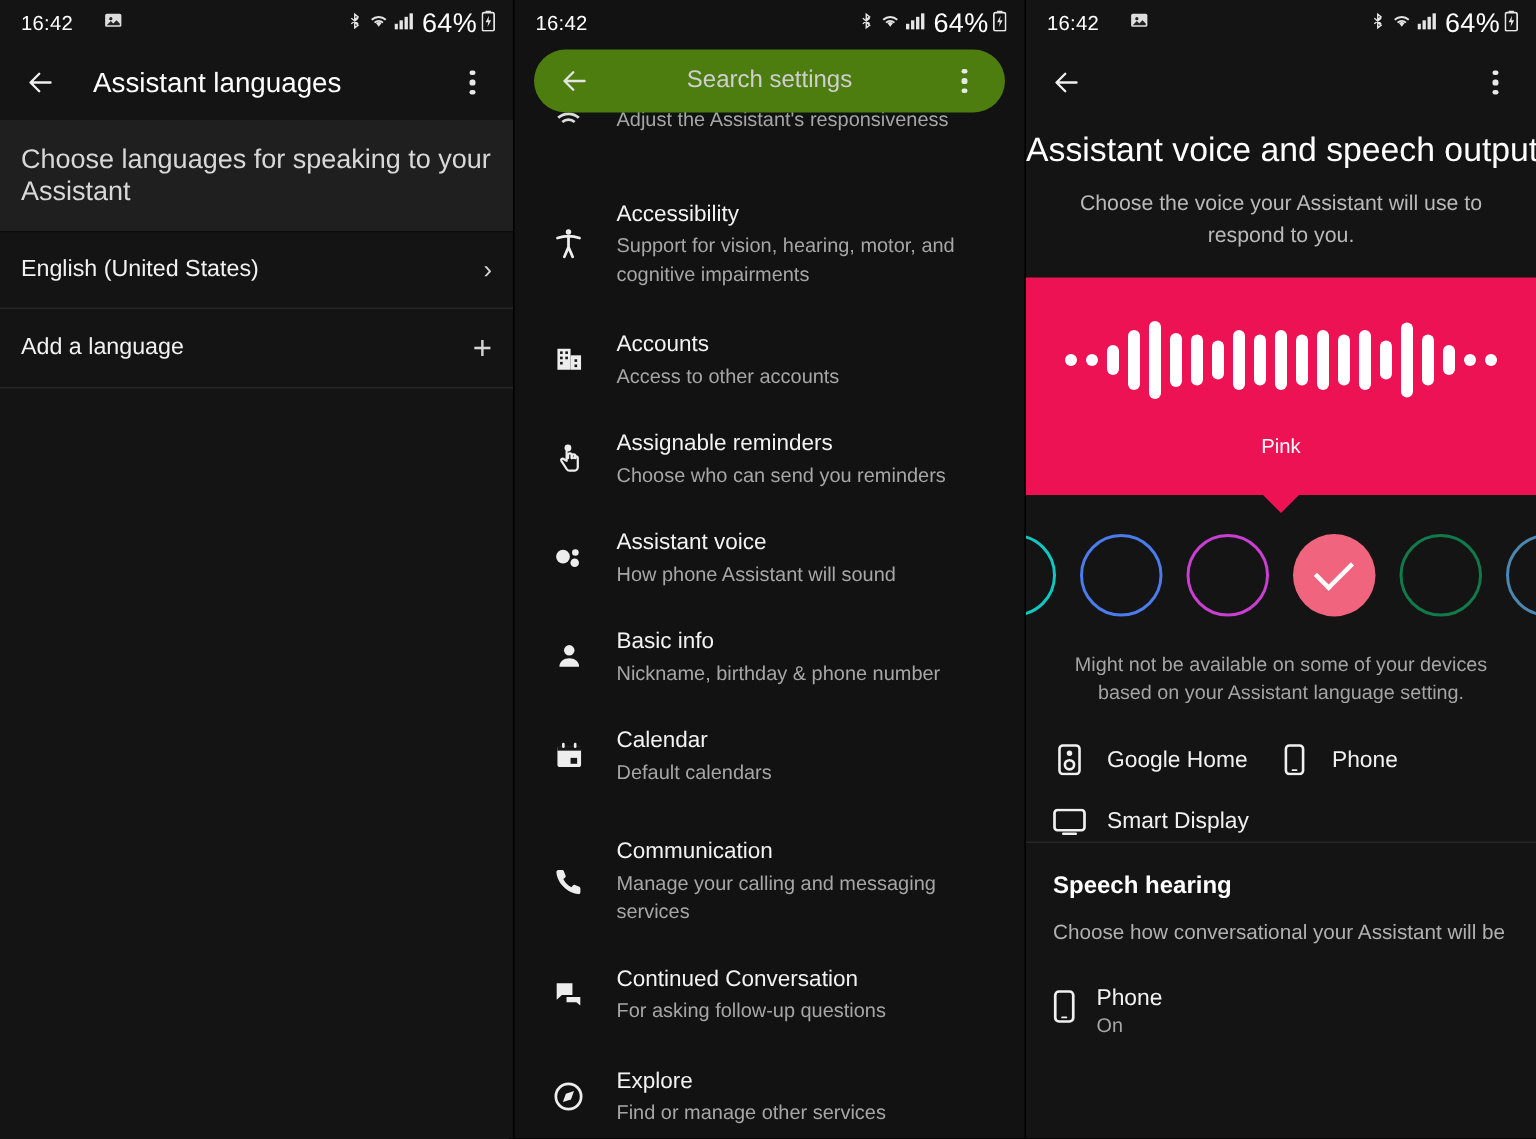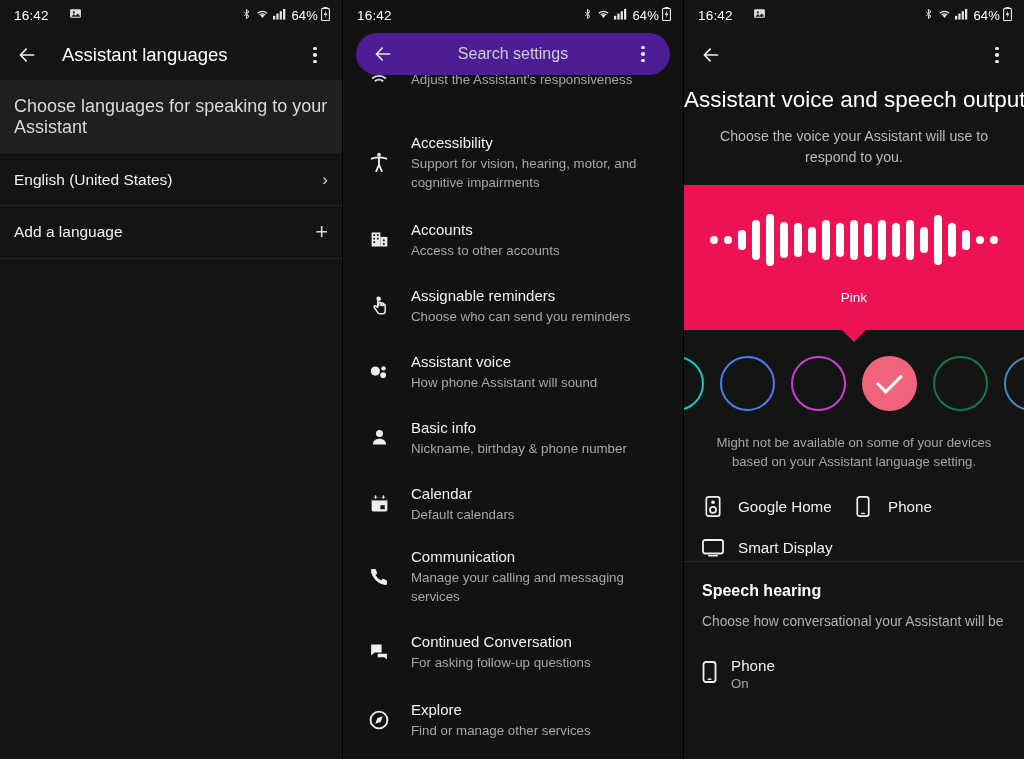"64%" .sb-pct { font-size: 13px -> 18px }
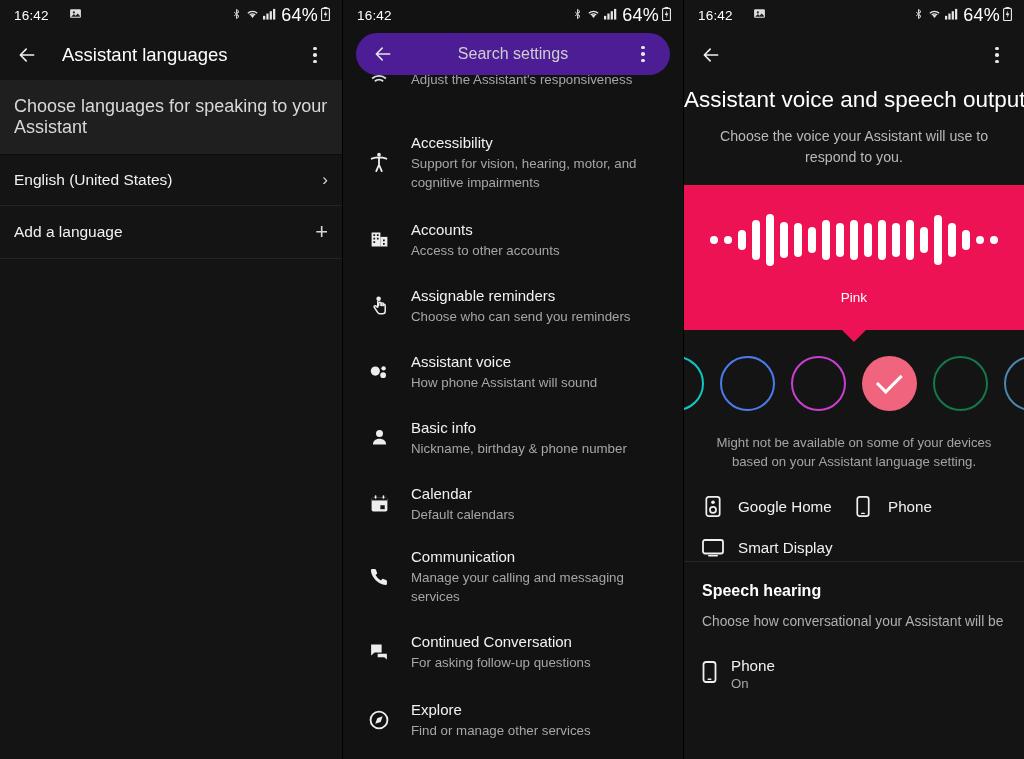"Search settings" .searchbar { background: #4c1d95 -> #4d7c0f }
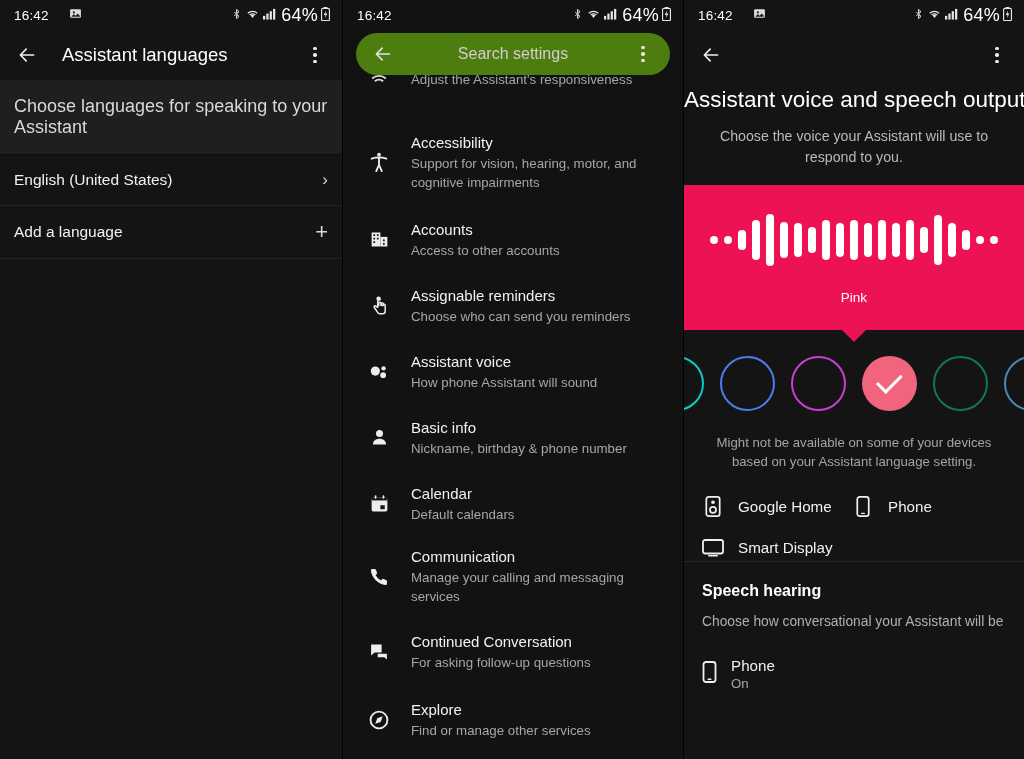"Communication" div.mi { margin-top: 7px -> 18px }
